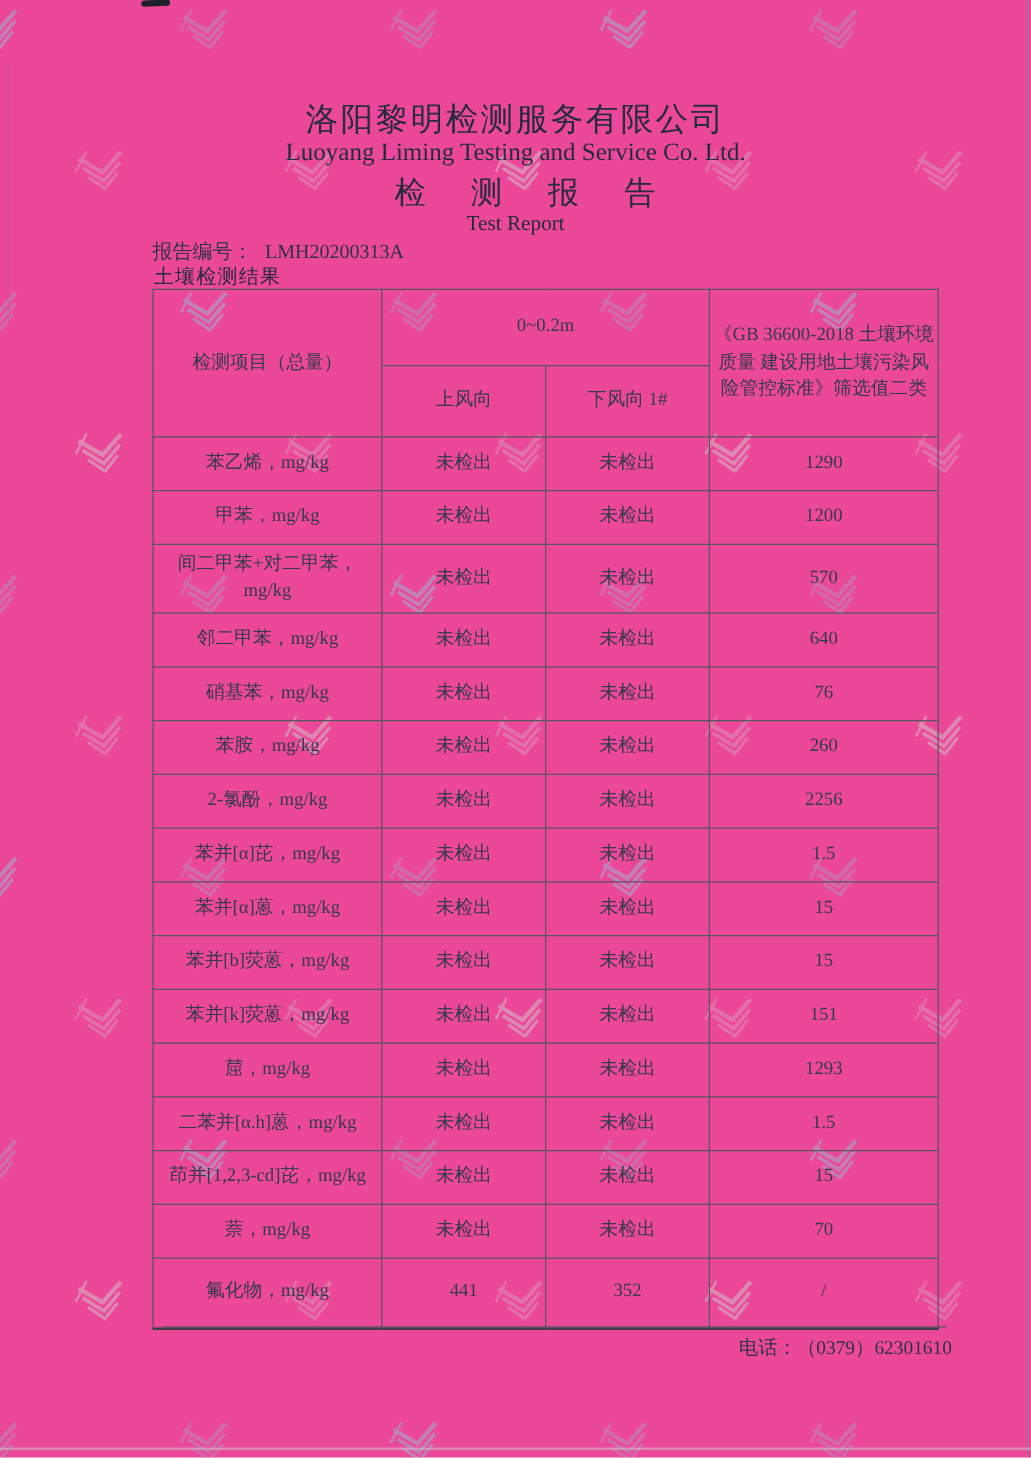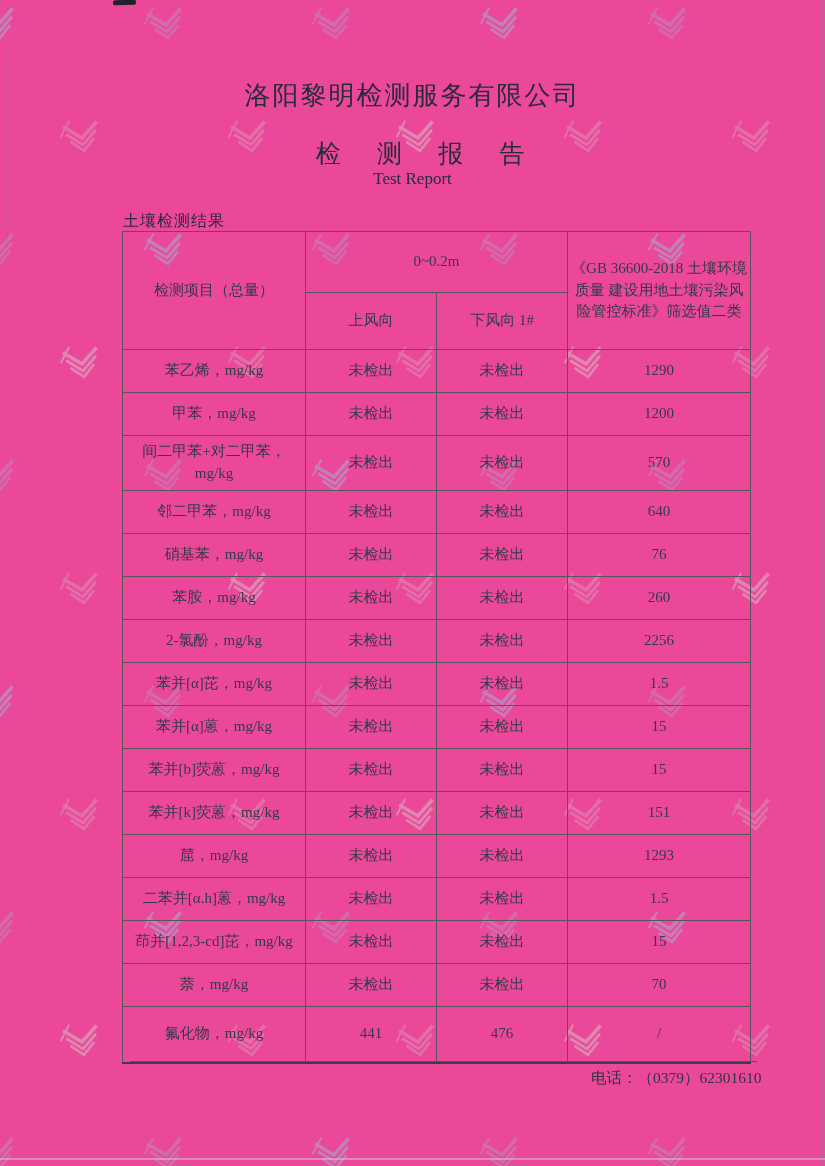"Luoyang Liming Testing and Service" div.center-line { html: none -> <div>Luoyang Liming Testing and Service Co. Ltd.</div> }
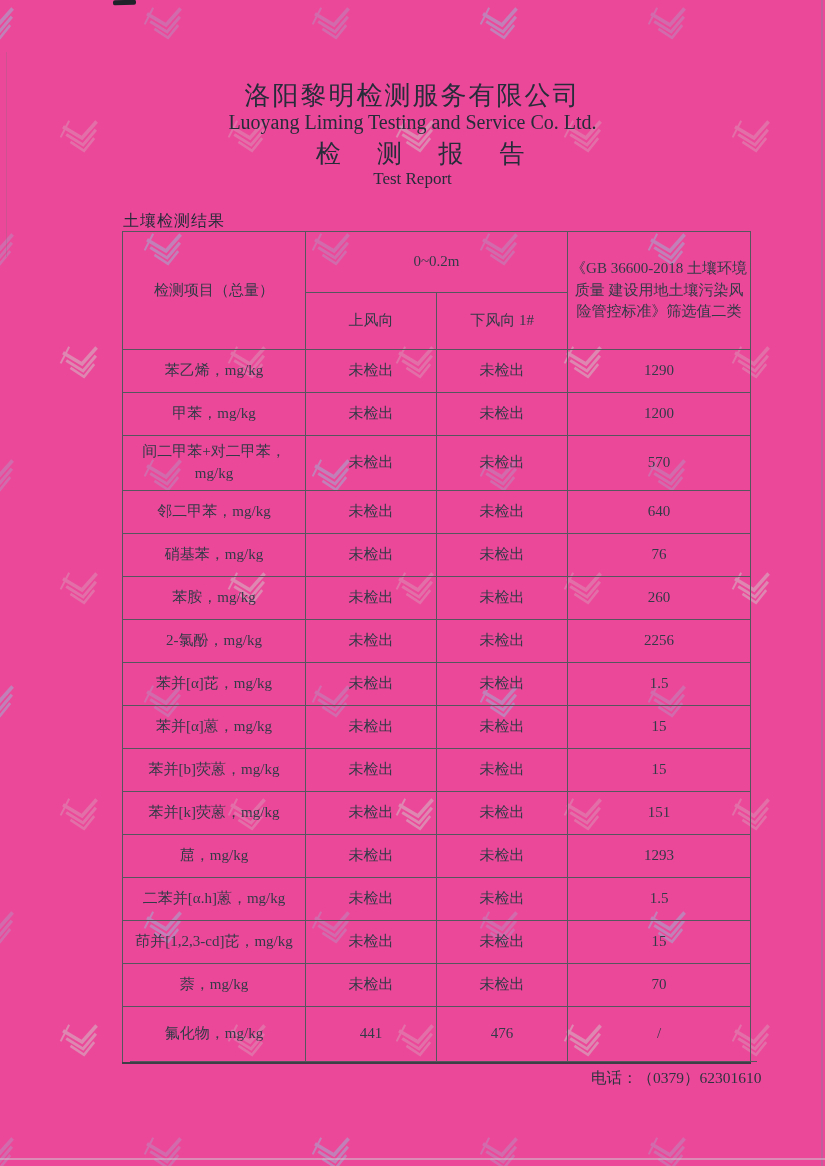"报告编号： LMH20200313A" div.meta-left { html: none -> <div> <span>报告编号：</span><span>LMH20200313A</span> </div> }
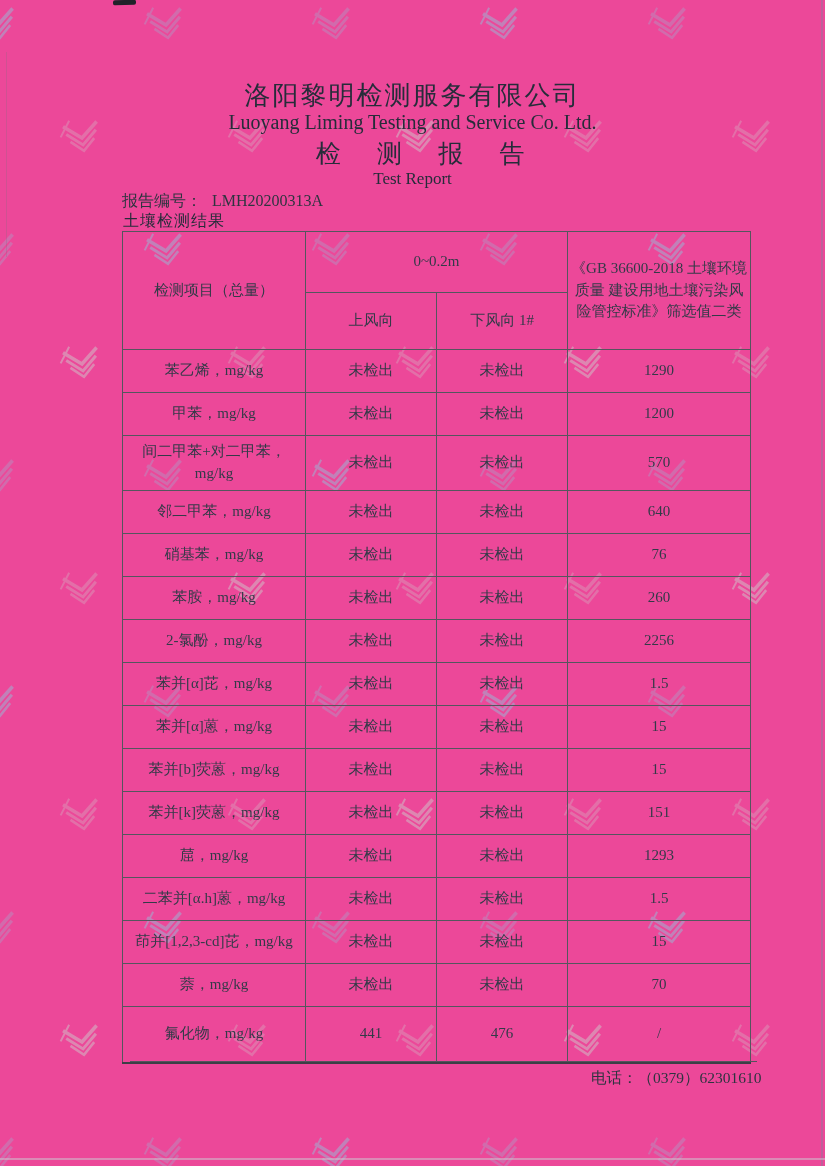"476" td { text: 476 -> 352 }
